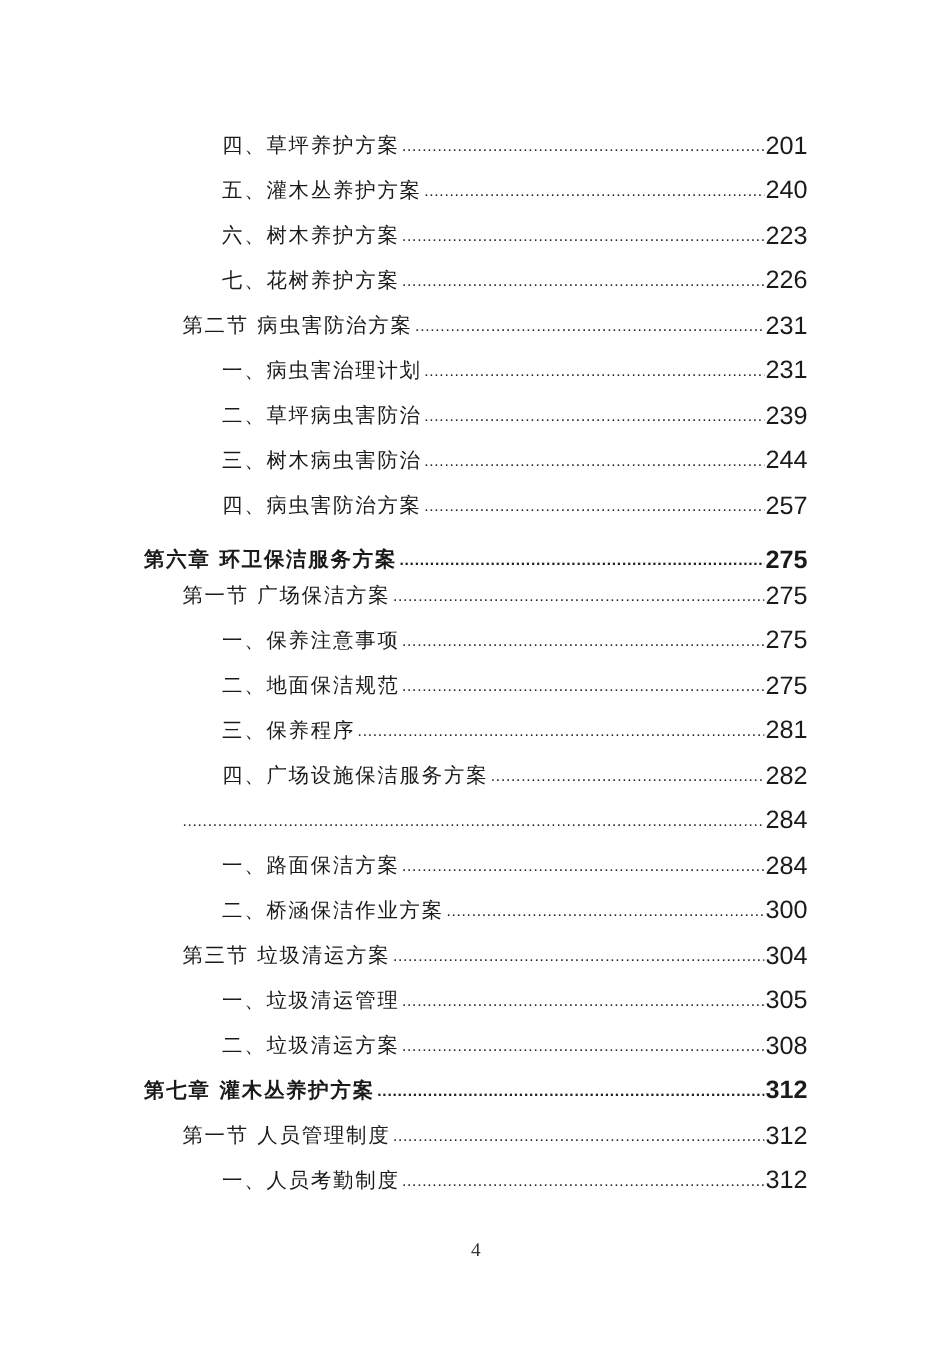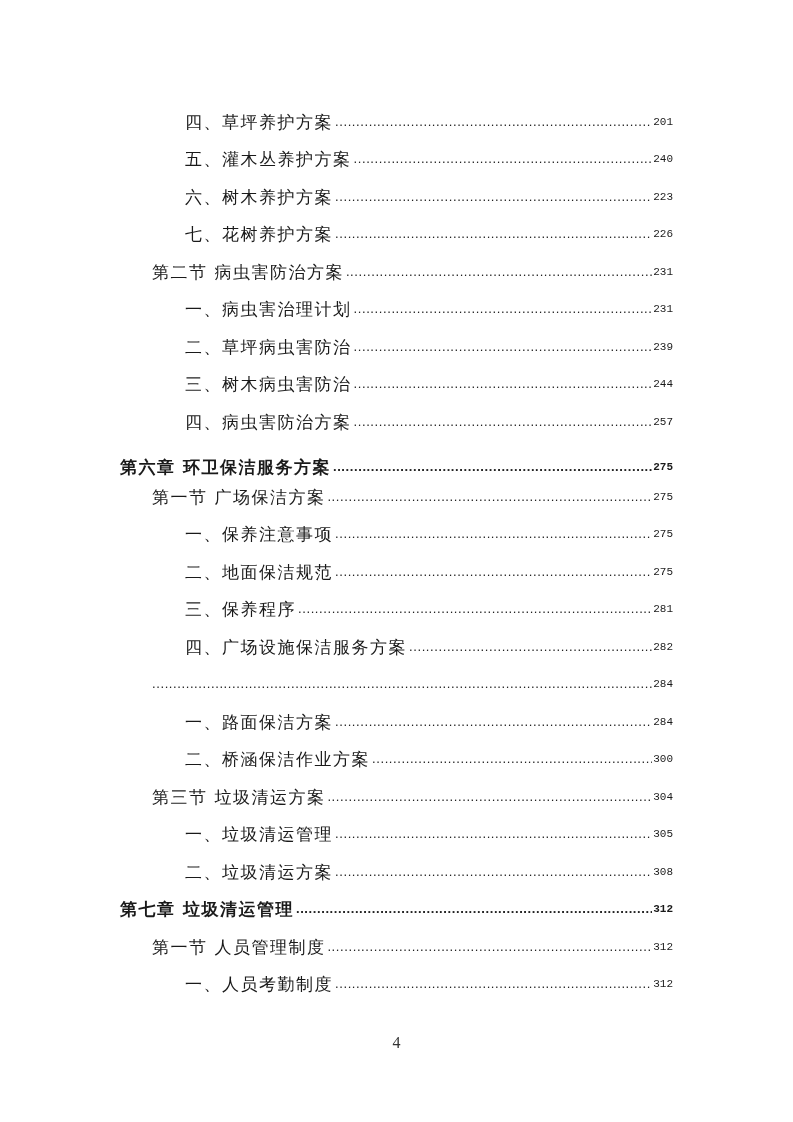"201" .row .page { font-family: Liberation Mono, monospace -> Liberation Sans, sans-serif; font-size: 11px -> 21px }
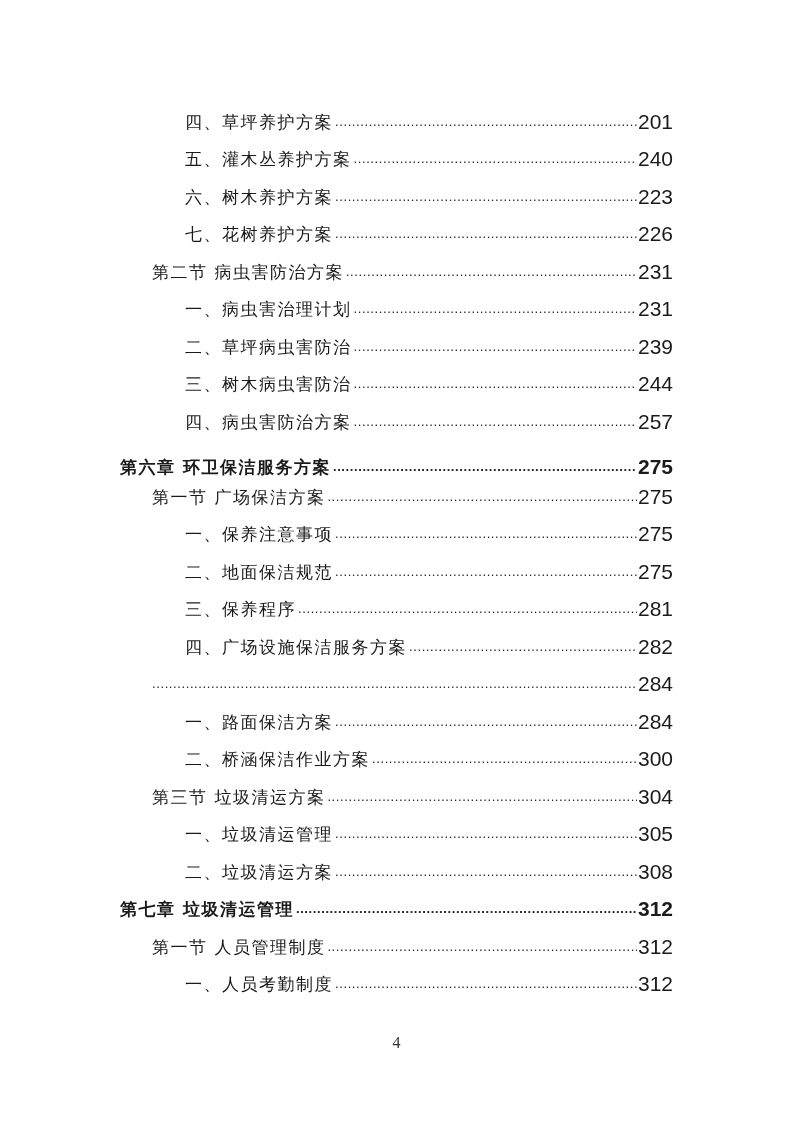"第七章 垃圾清运管理" span.label { text: 垃圾清运管理 -> 灌木丛养护方案 }
